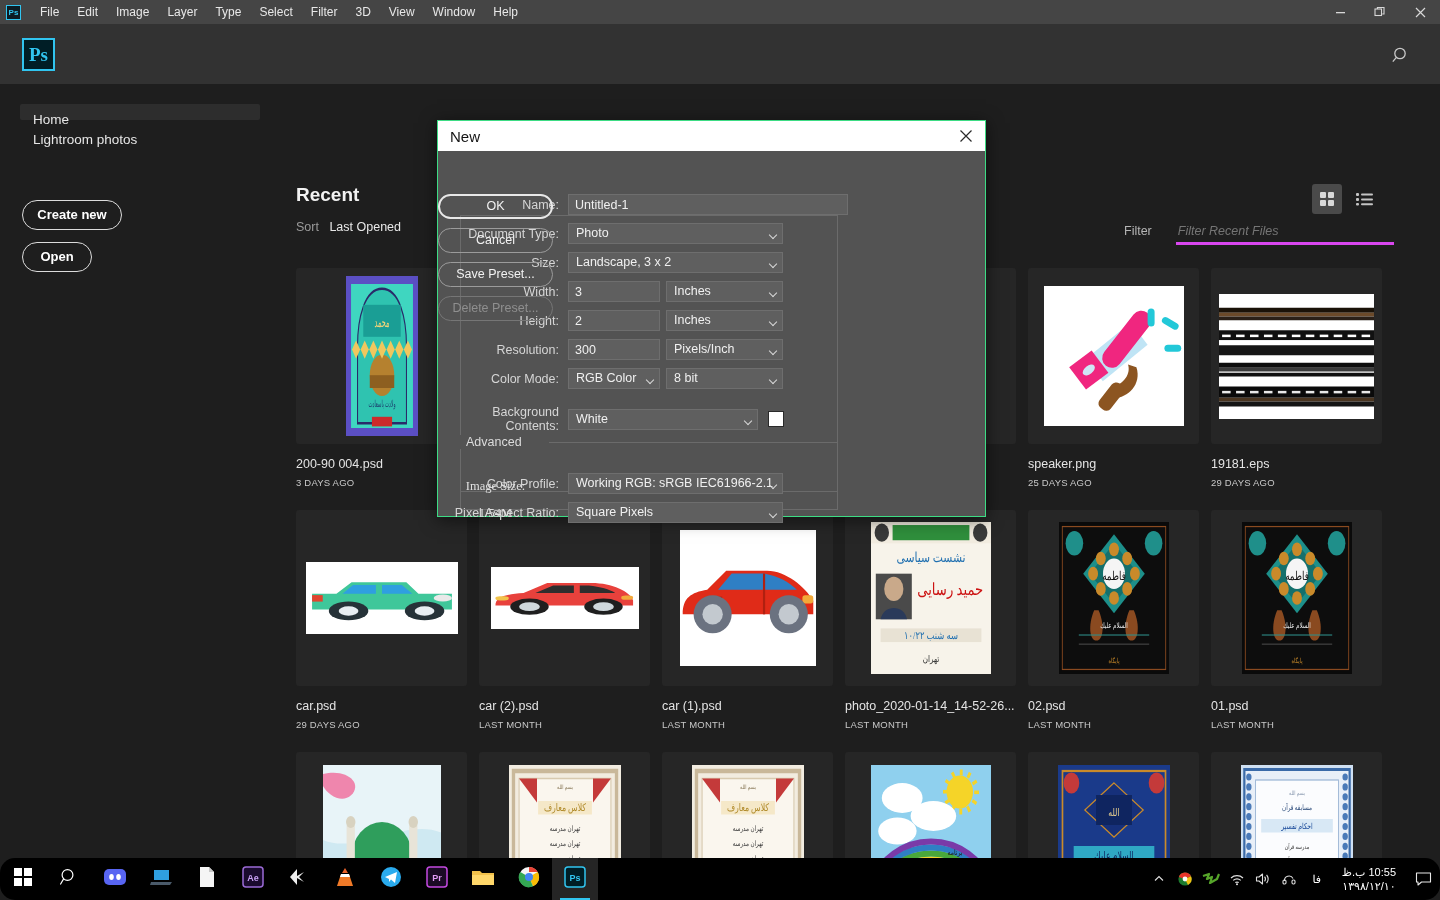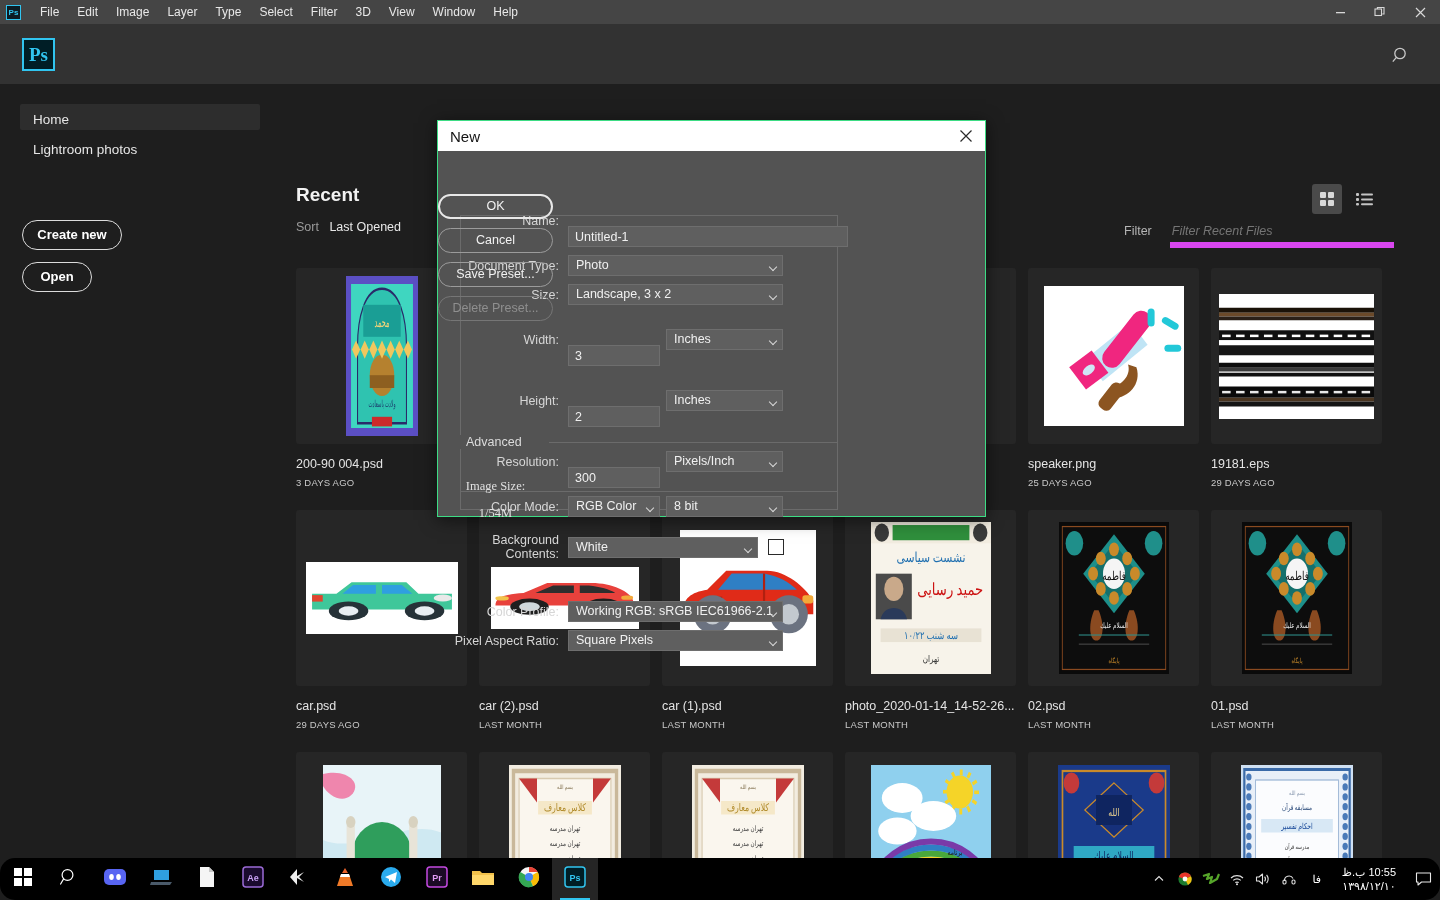"Home" .side-item { height: 26px -> 16px }
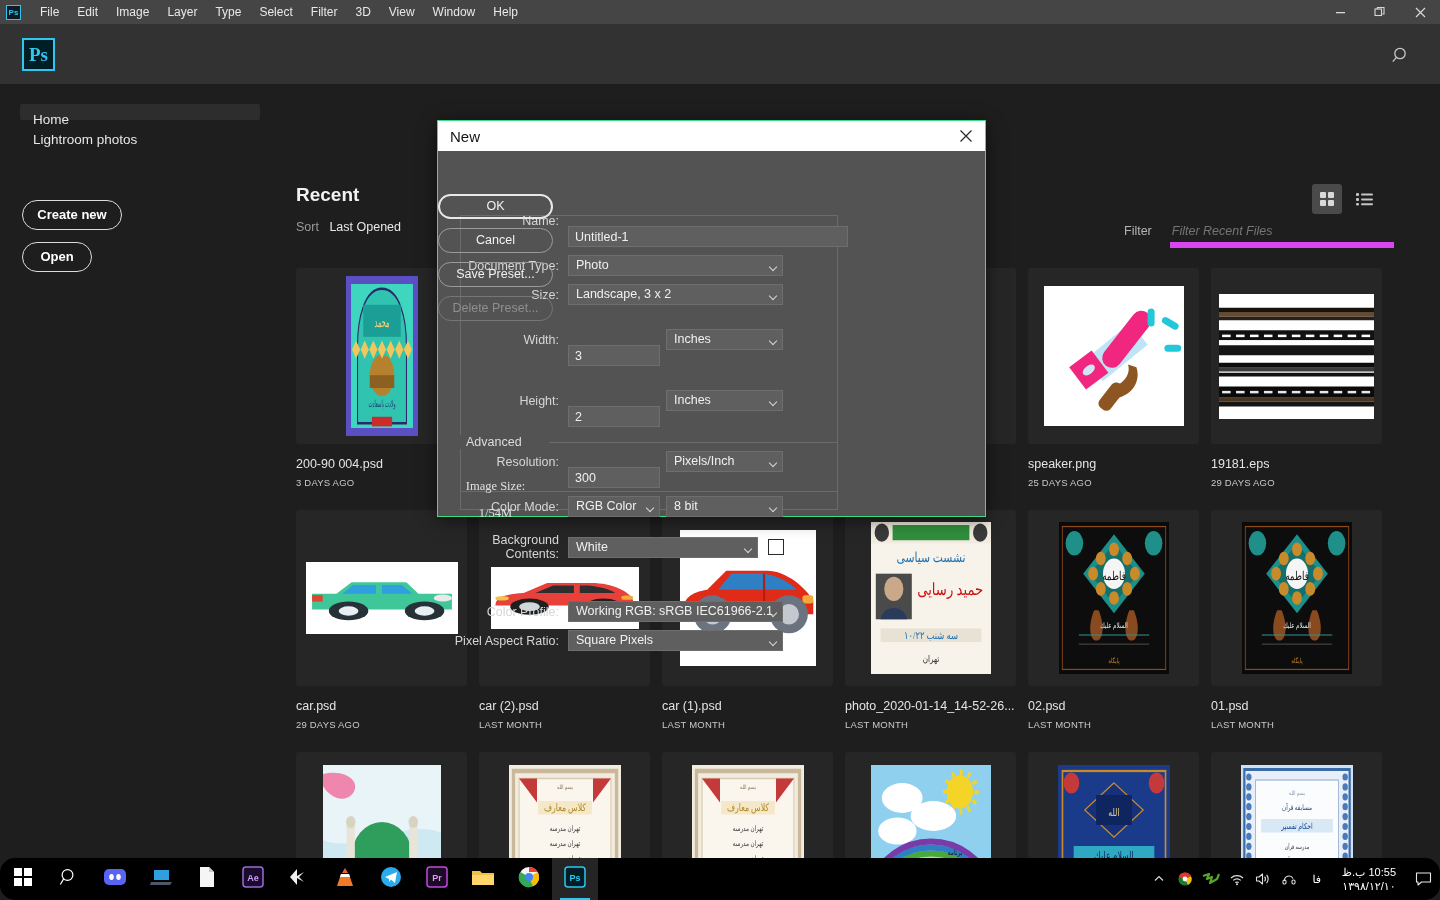"Untitled-1" .inp { margin-top: 32px -> none }
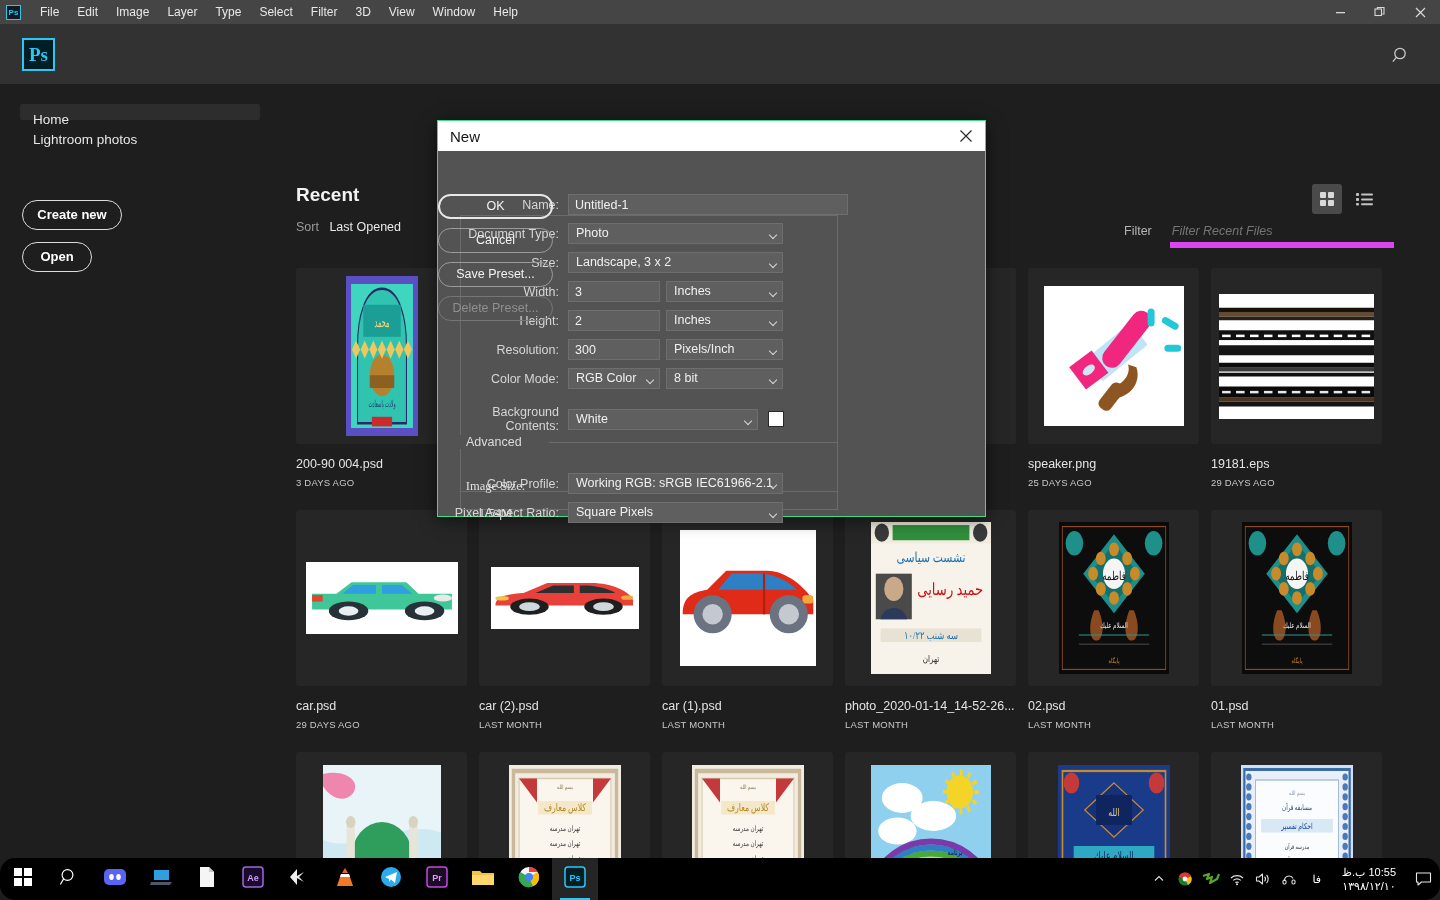"Filter Recent Files" .filter-input { border-bottom: 6px solid #d946ef -> 3px solid #d946ef; margin-left: 18px -> 24px }
